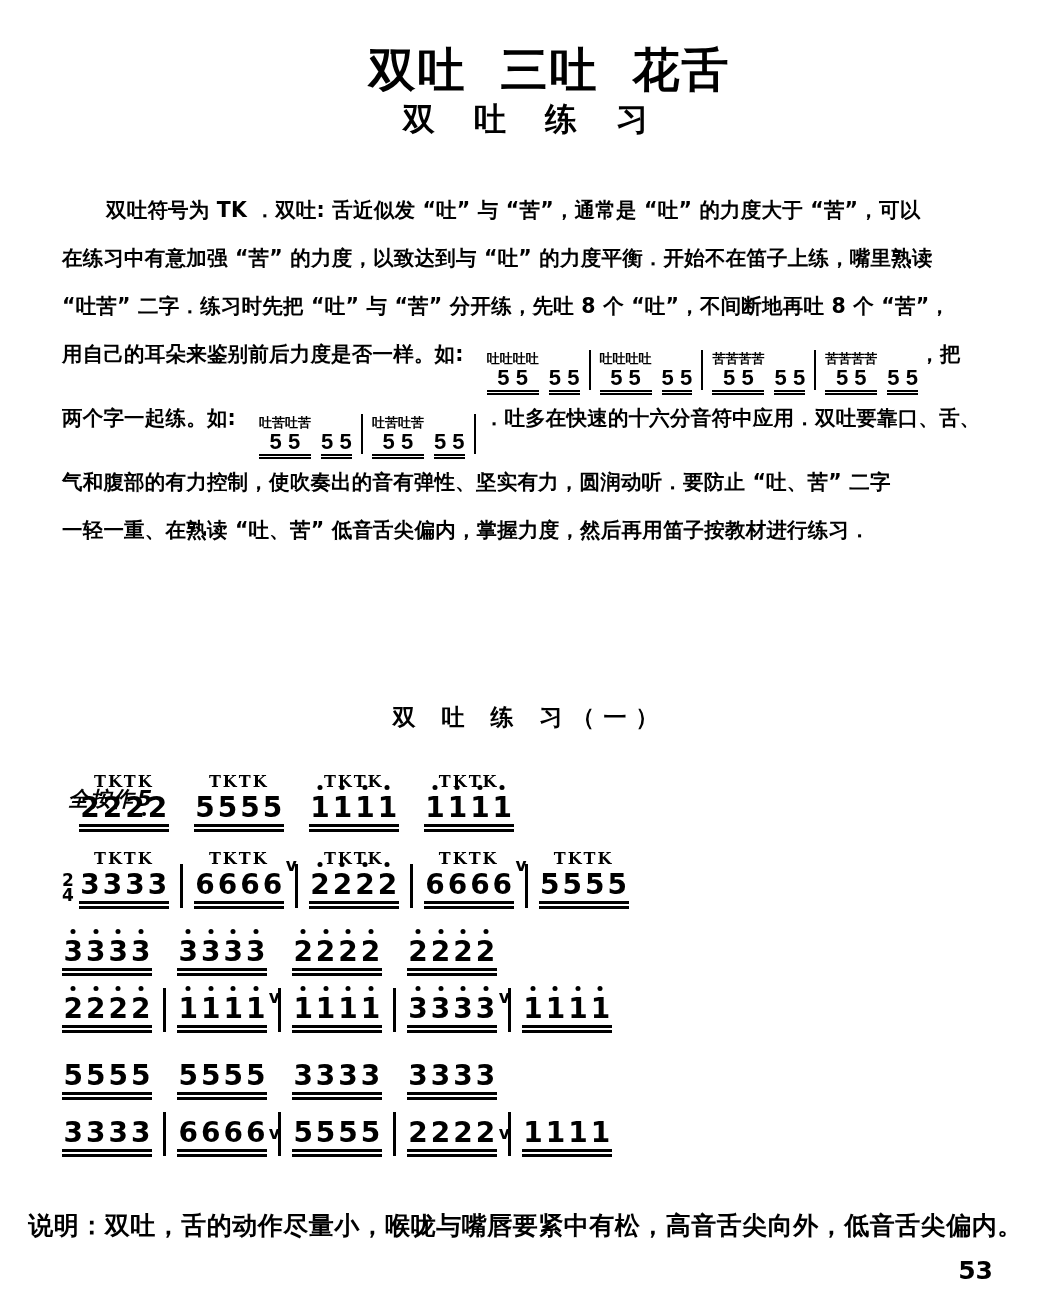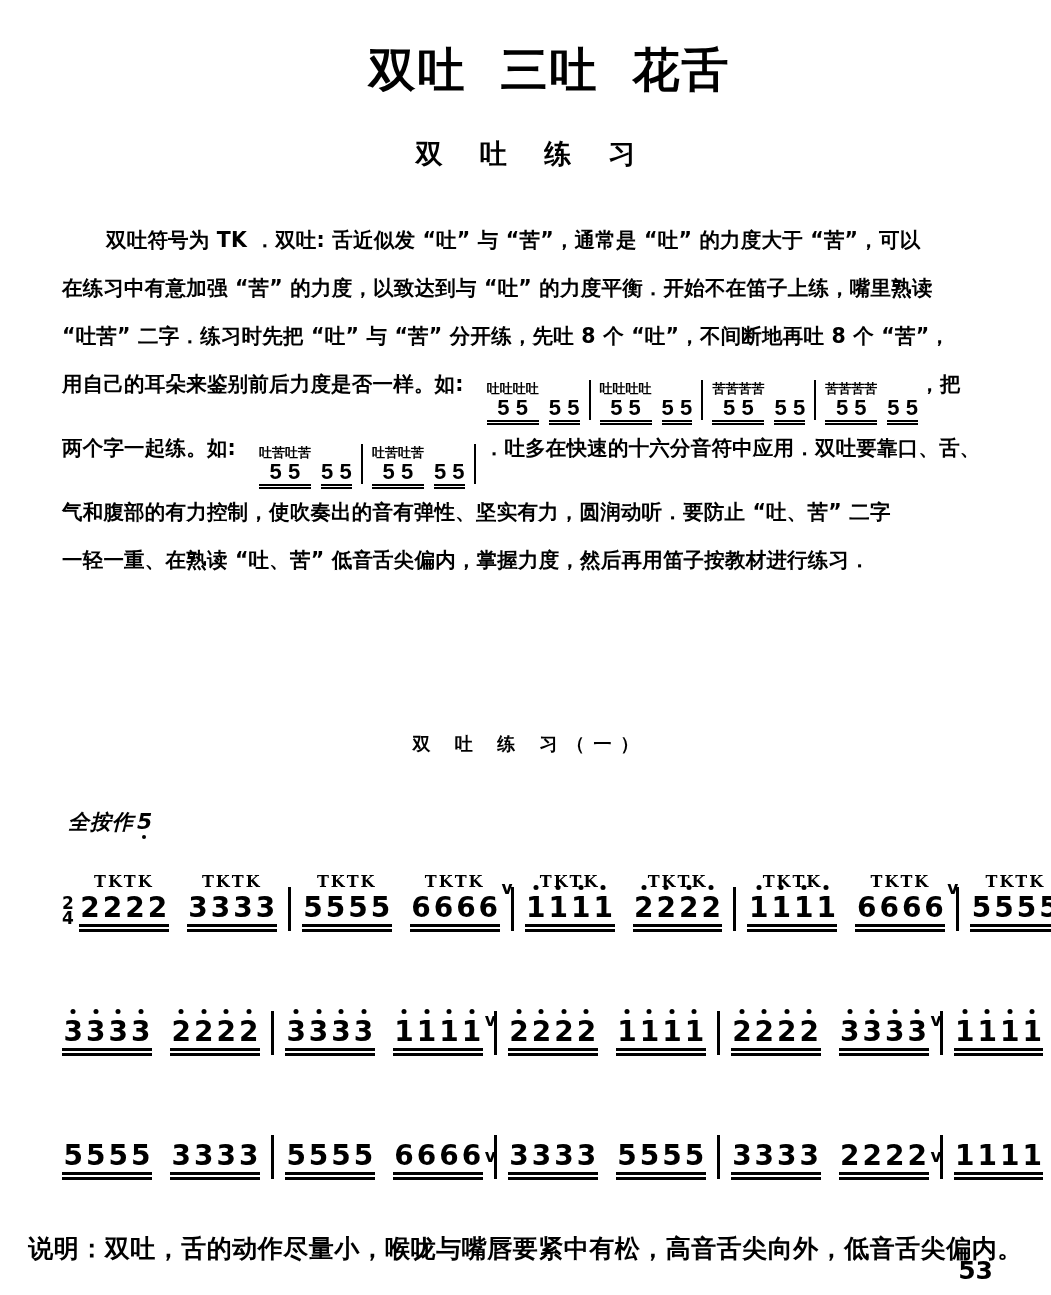"双 吐 练 习" .sub-title { font-size: 27px -> 32px; margin-top: 38px -> none }
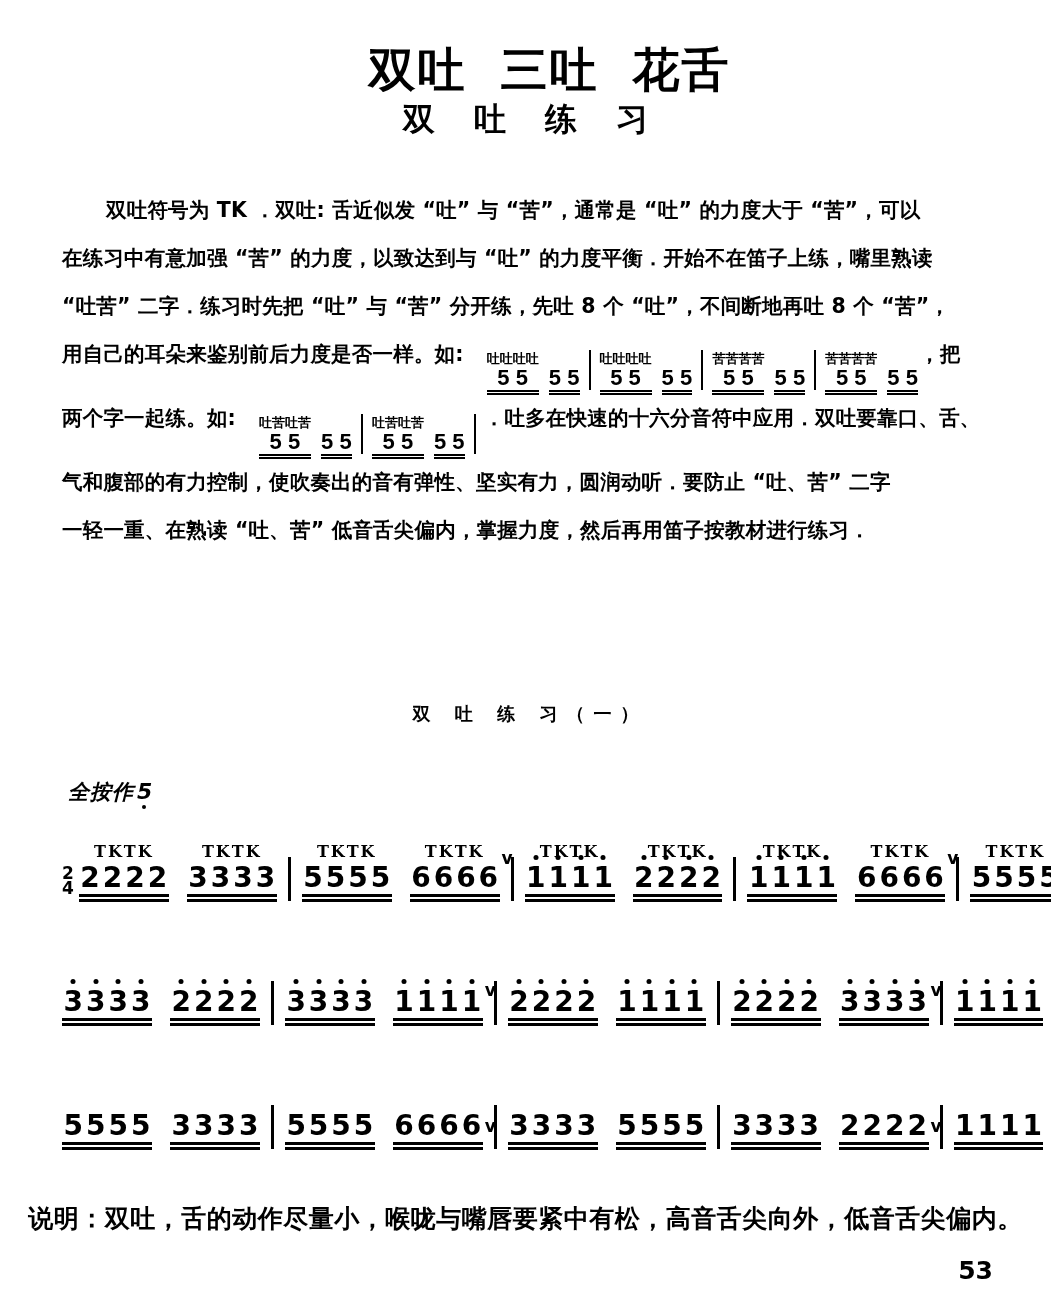"双 吐 练 习（一）" .ex-title { font-size: 18px -> 23px }
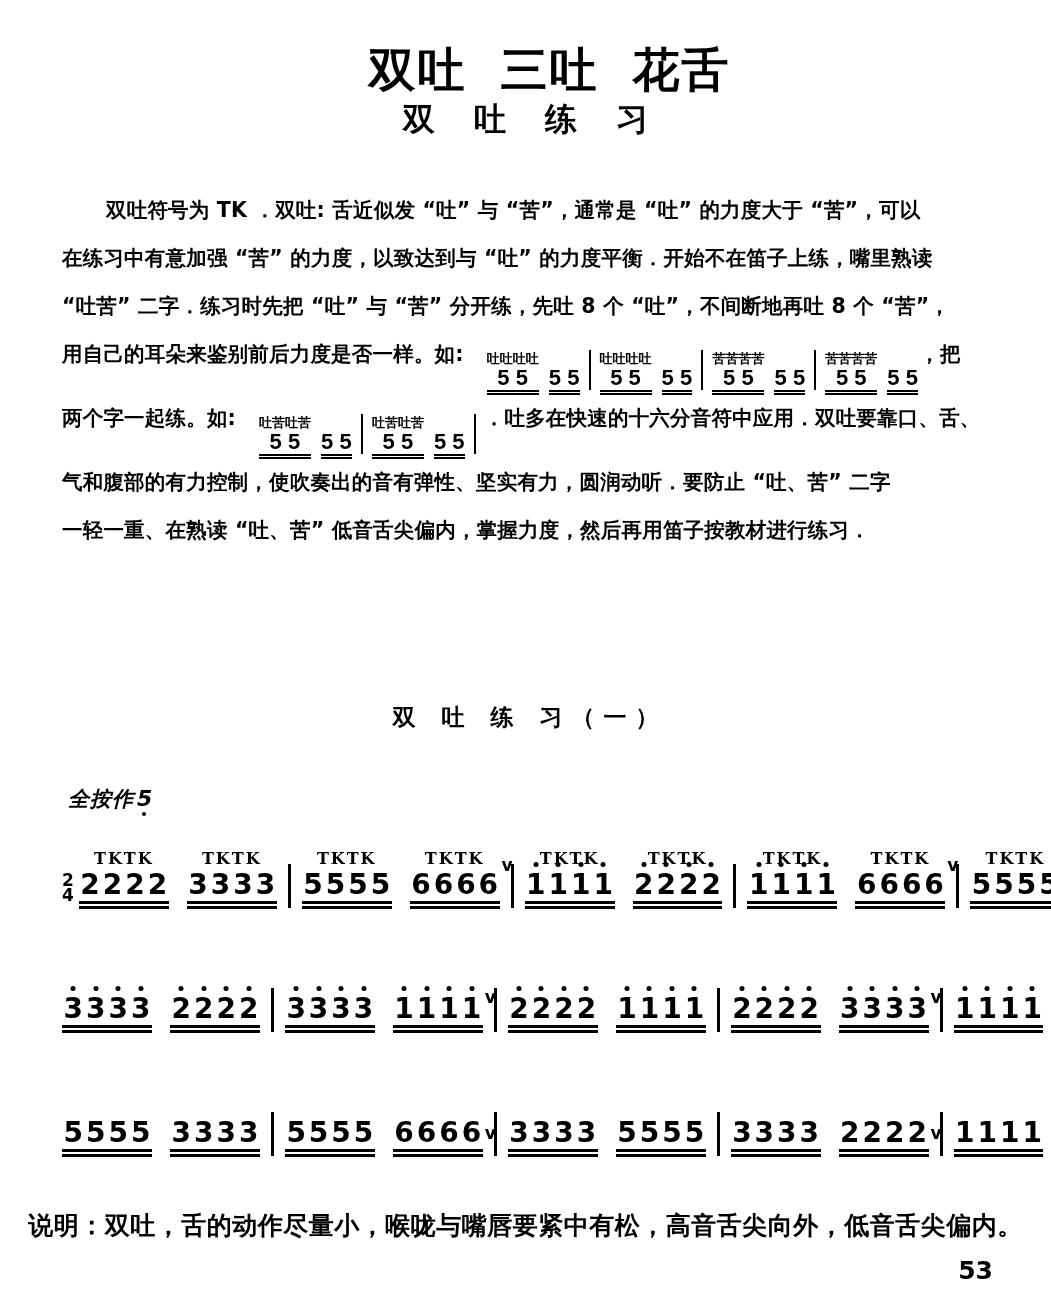"TKTK" .measure { flex-direction: none -> column }
